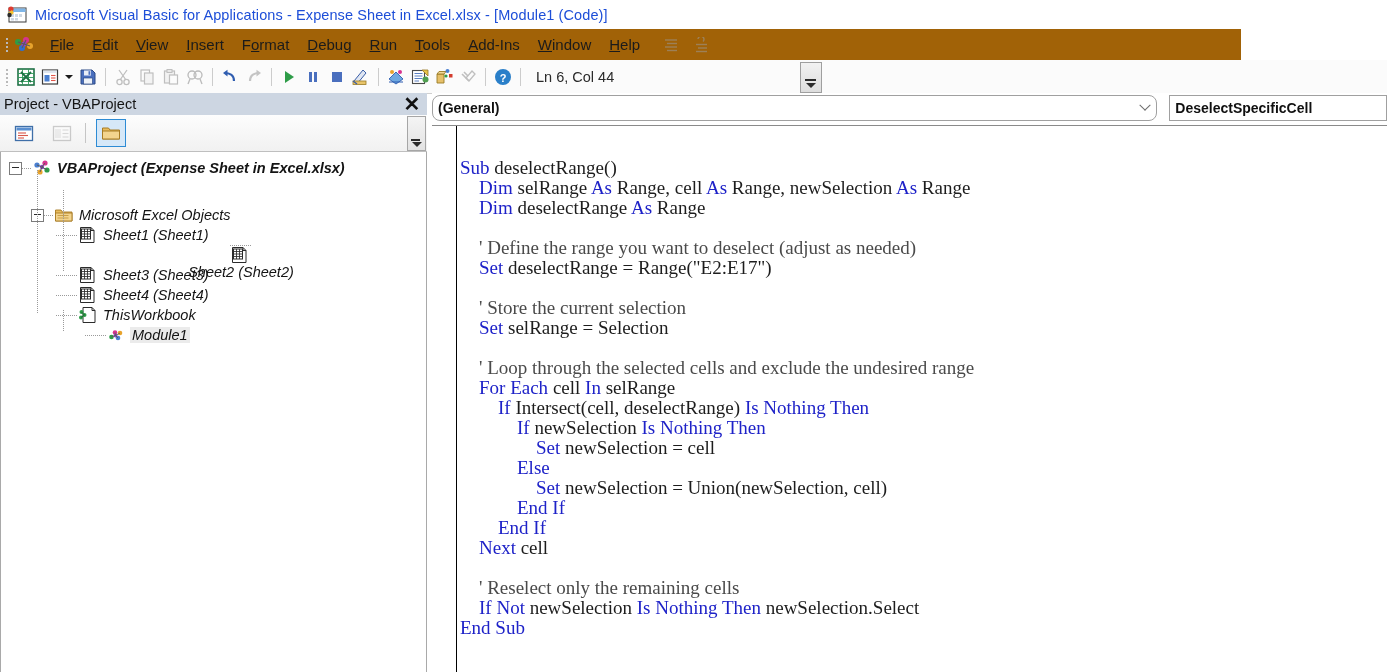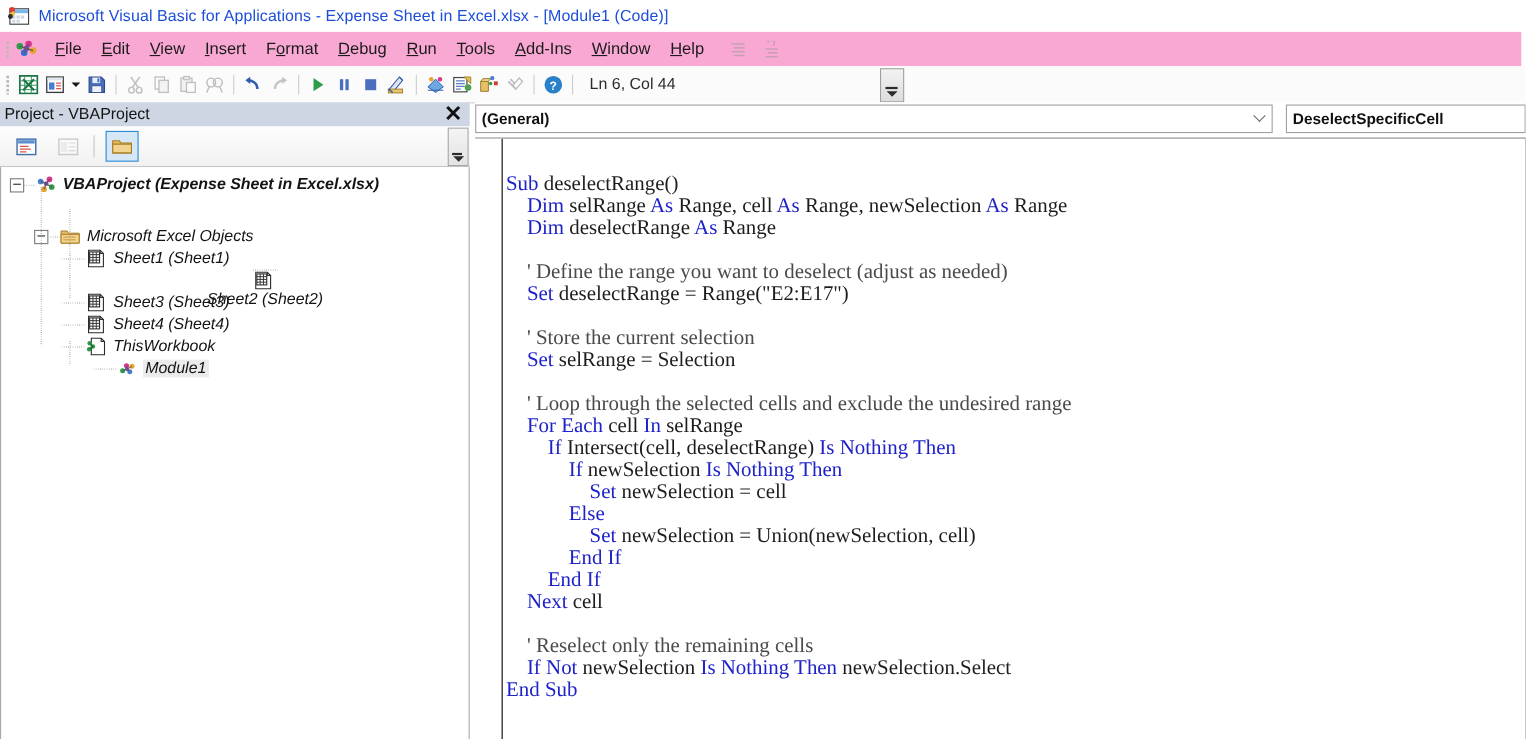"File" .menubar { background: #f9a8d4 -> #a16207; width: 1383px -> 1241px }
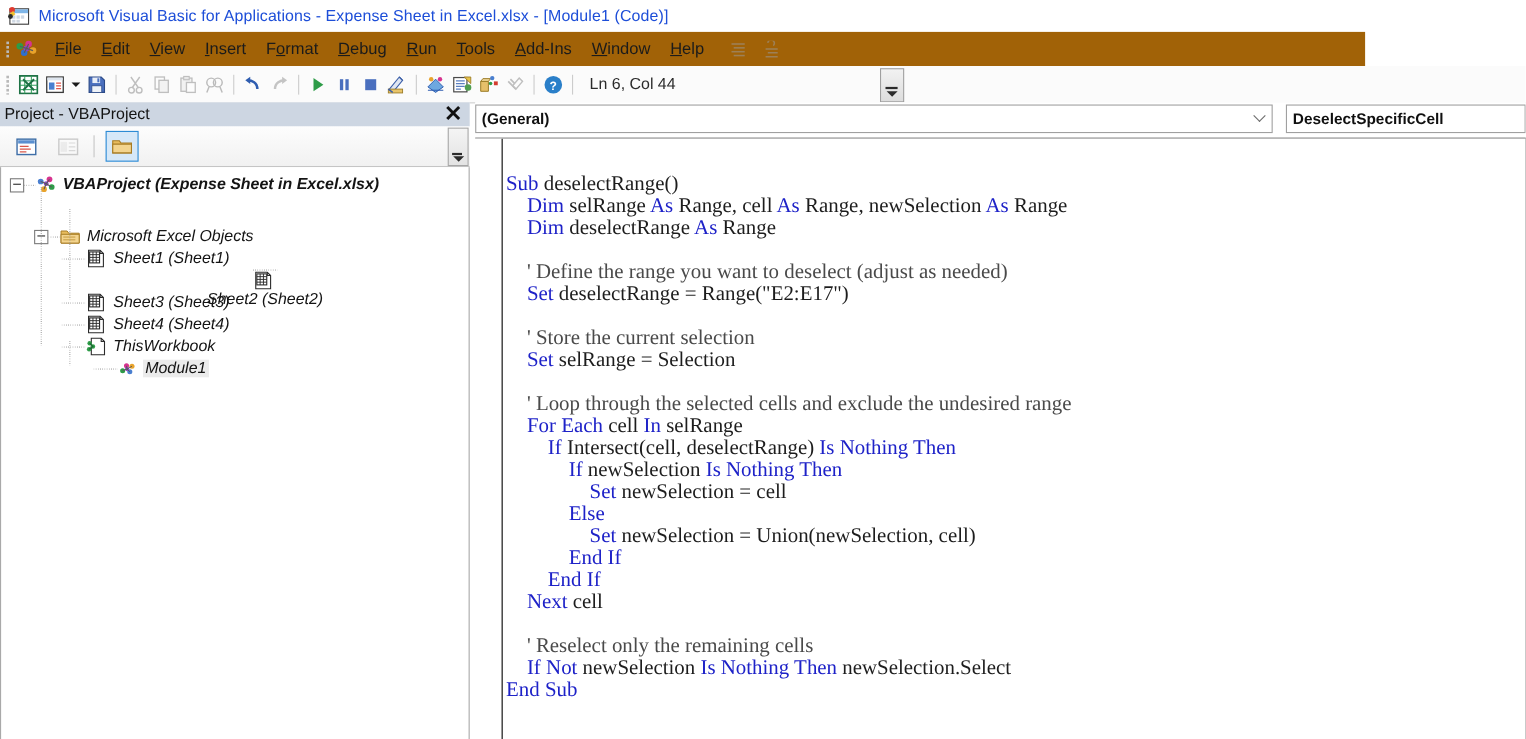"(General)" .combo-left { border-radius: none -> 8px }
